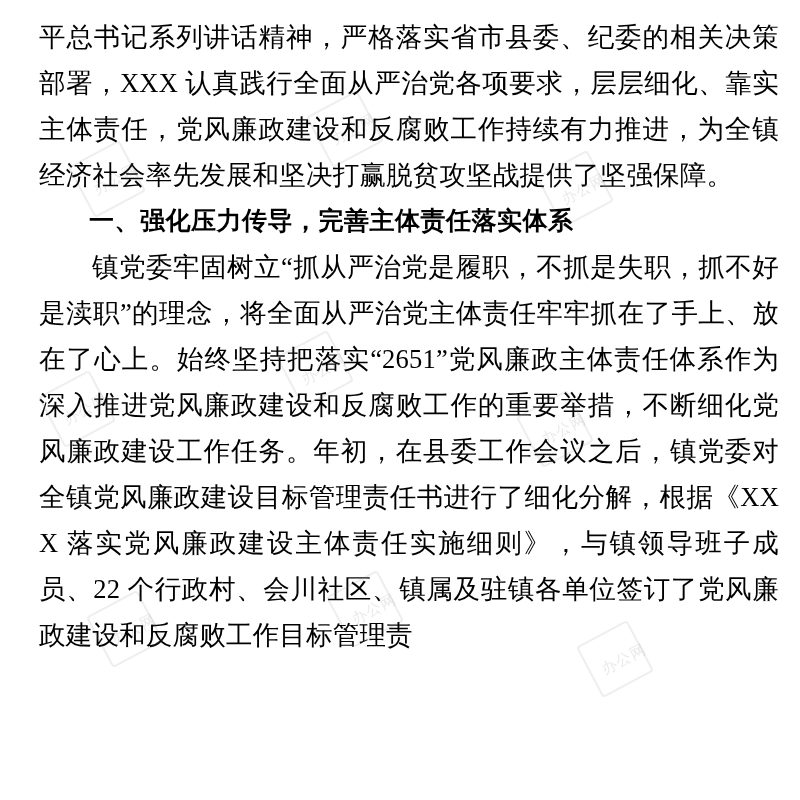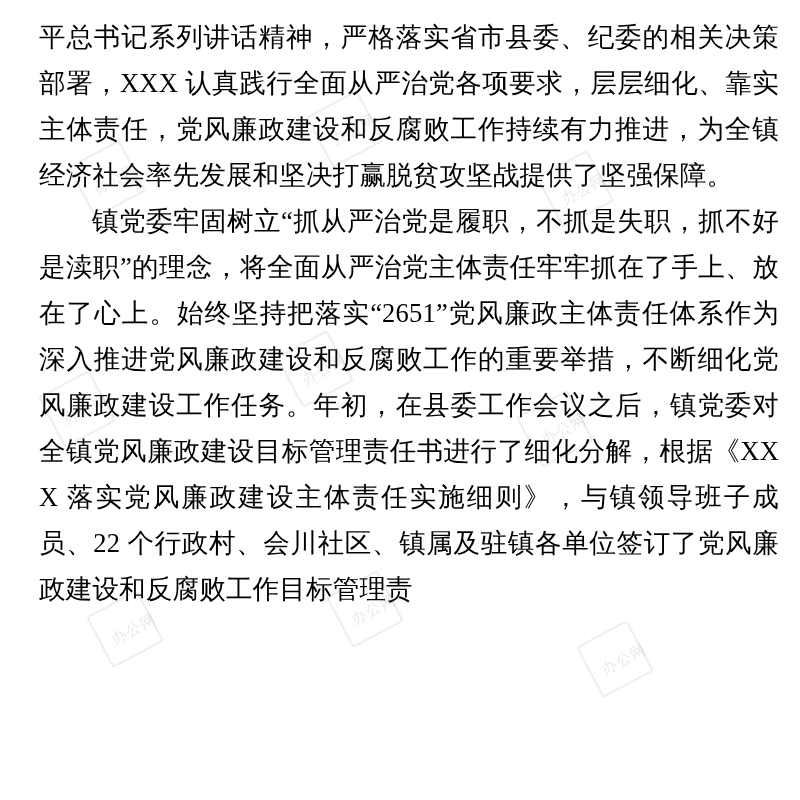"一、强化压力传导，完善主体责任落实体系" h2.heading { html: none -> <h2>一、强化压力传导，完善主体责任落实体系</h2> }
